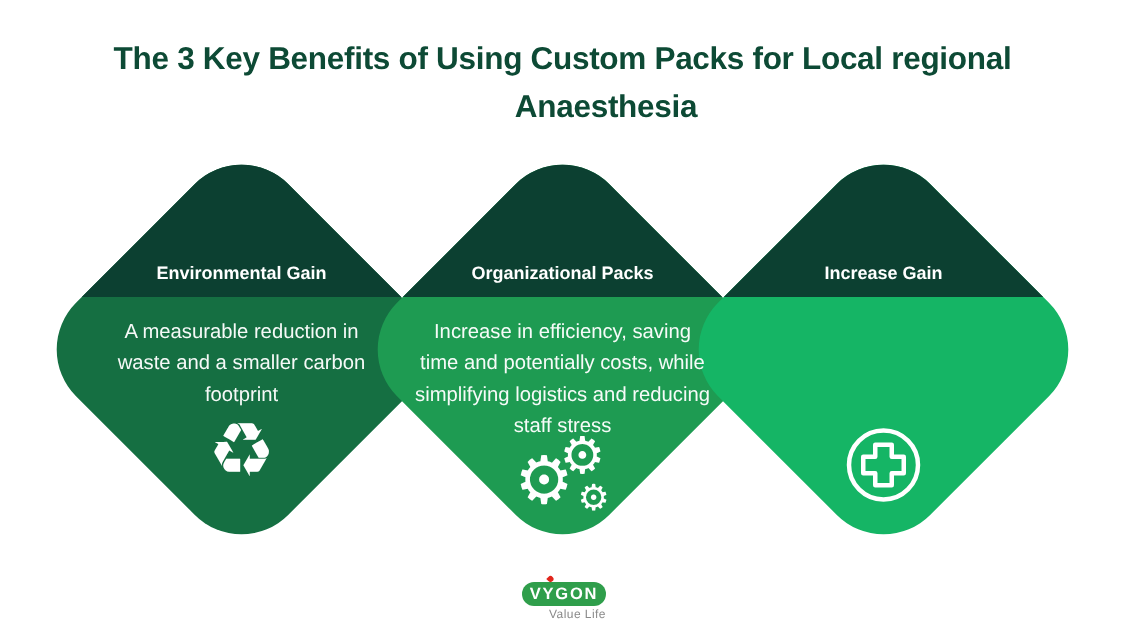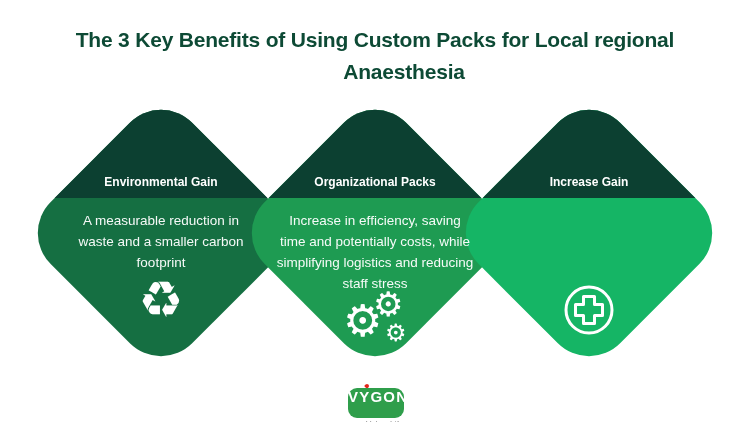"VYGON" .logo-pill { font-size: 15px -> 11px; height: 30px -> 16px }
